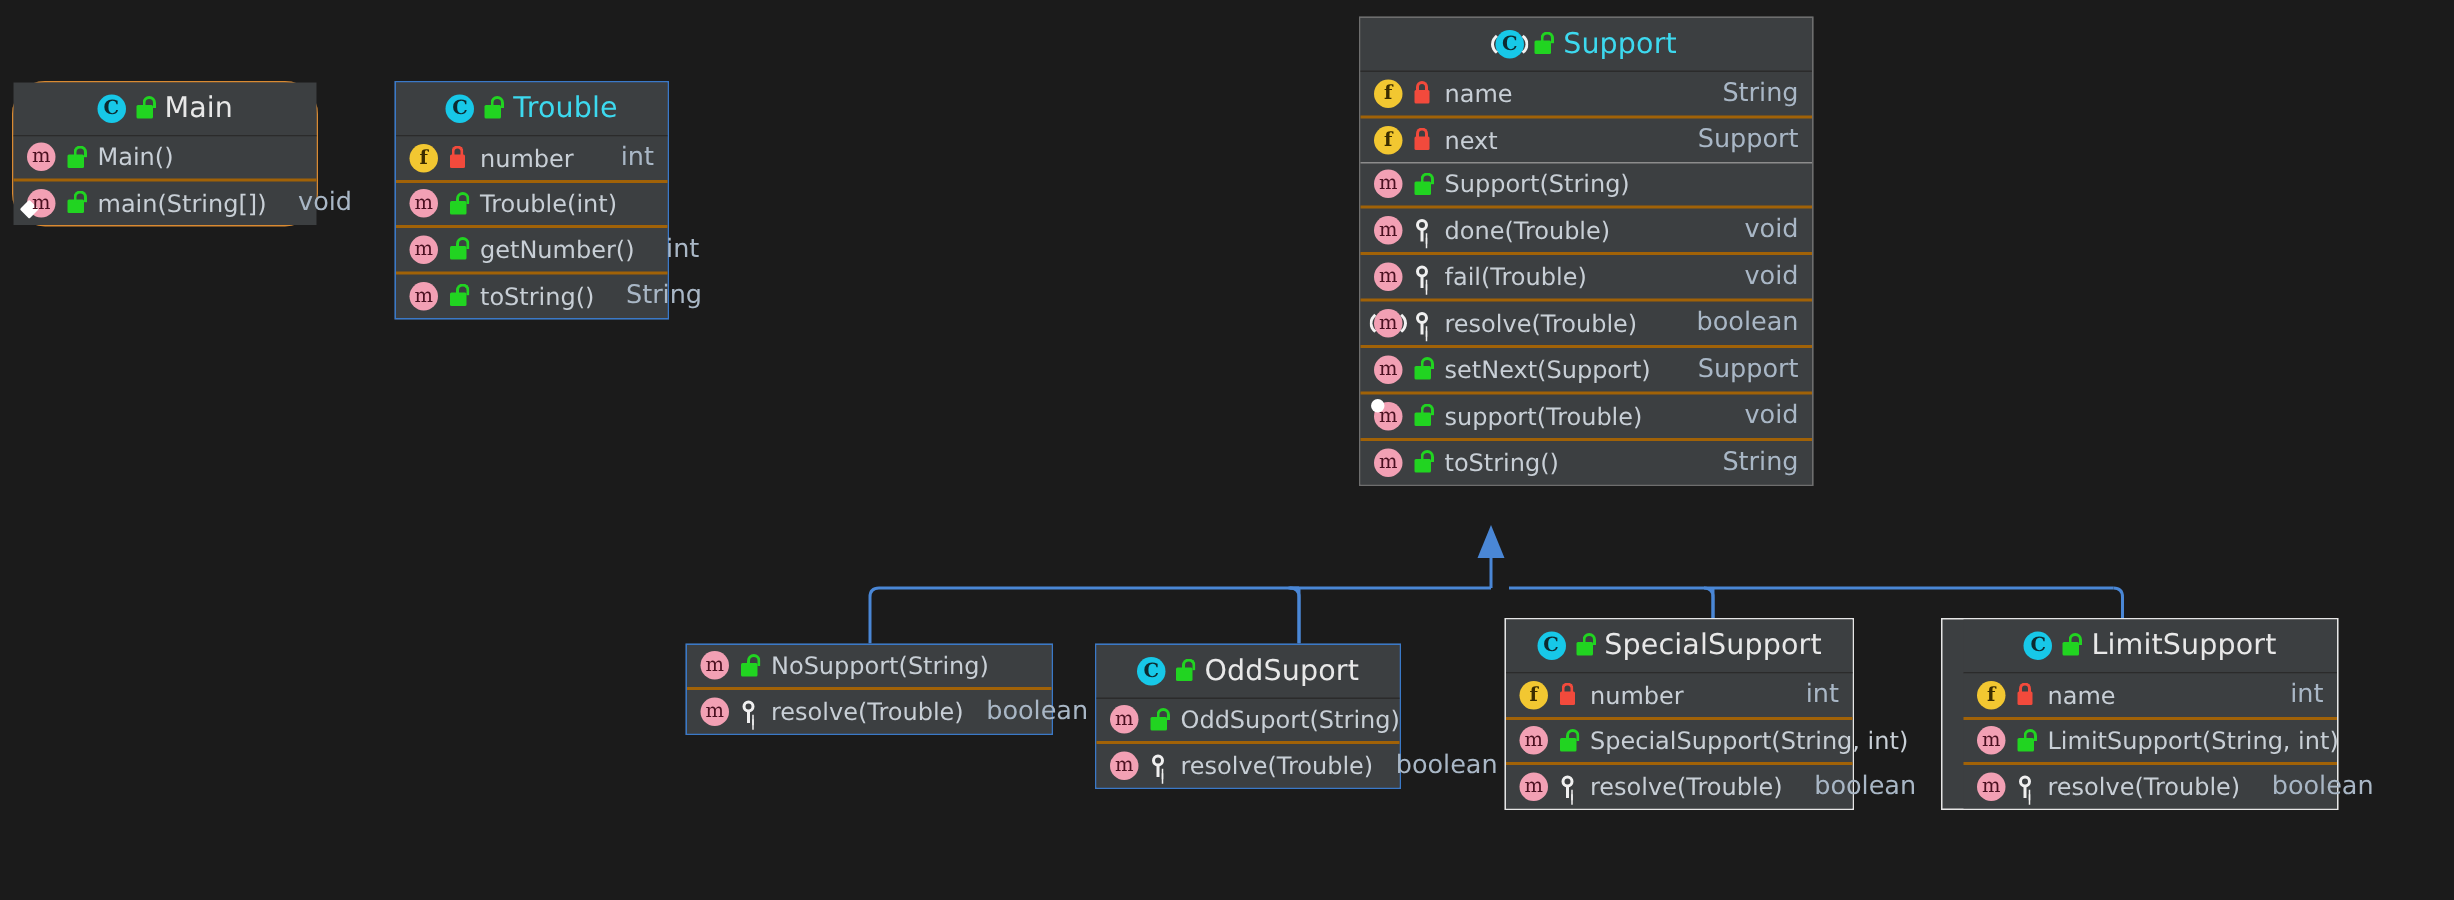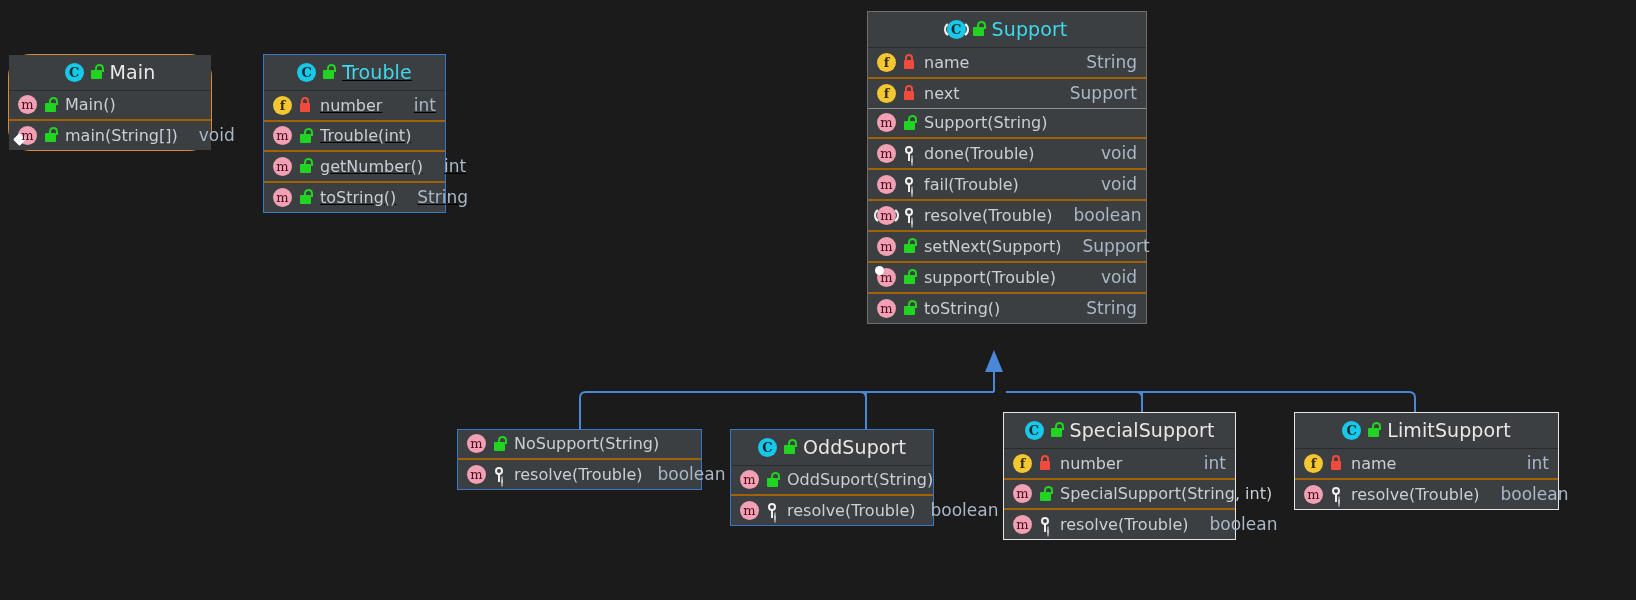"Support" div.uml { left: 867px -> 906px; width: 280px -> 303px }
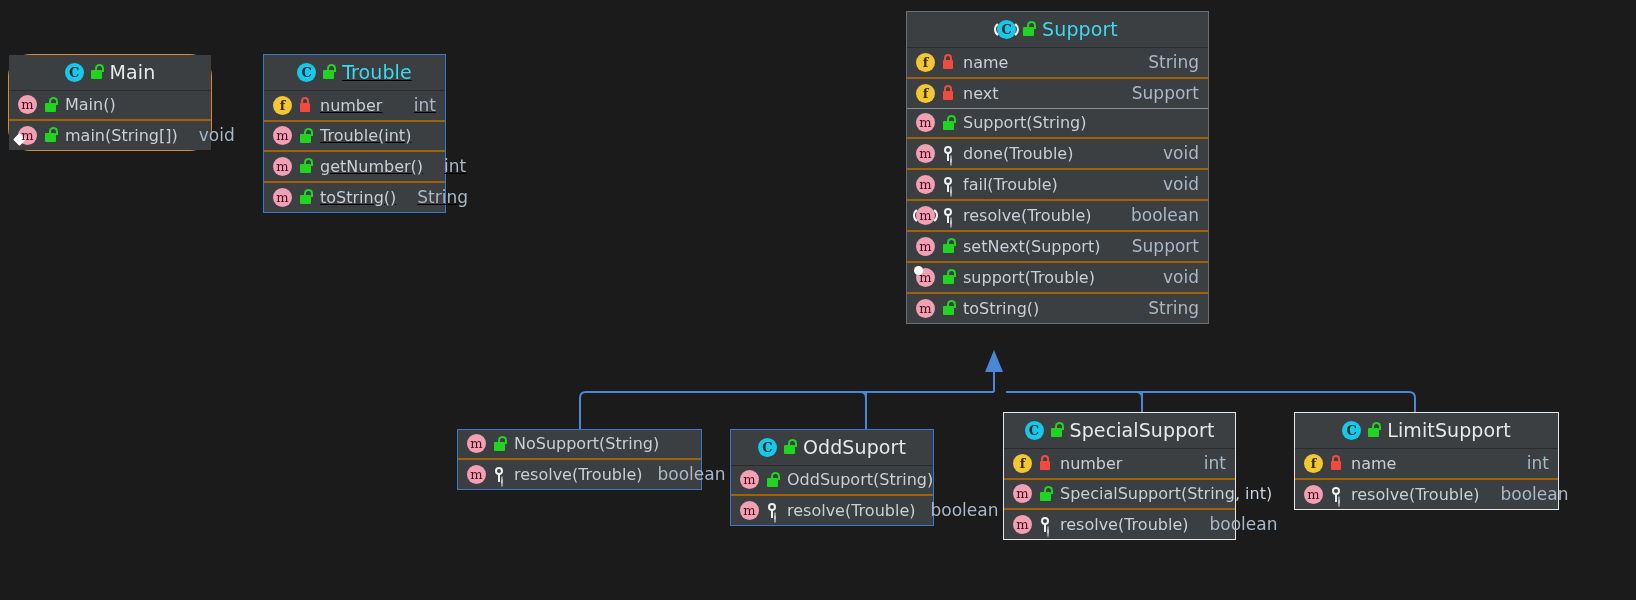"Trouble" div.uml { text-decoration: underline -> none }
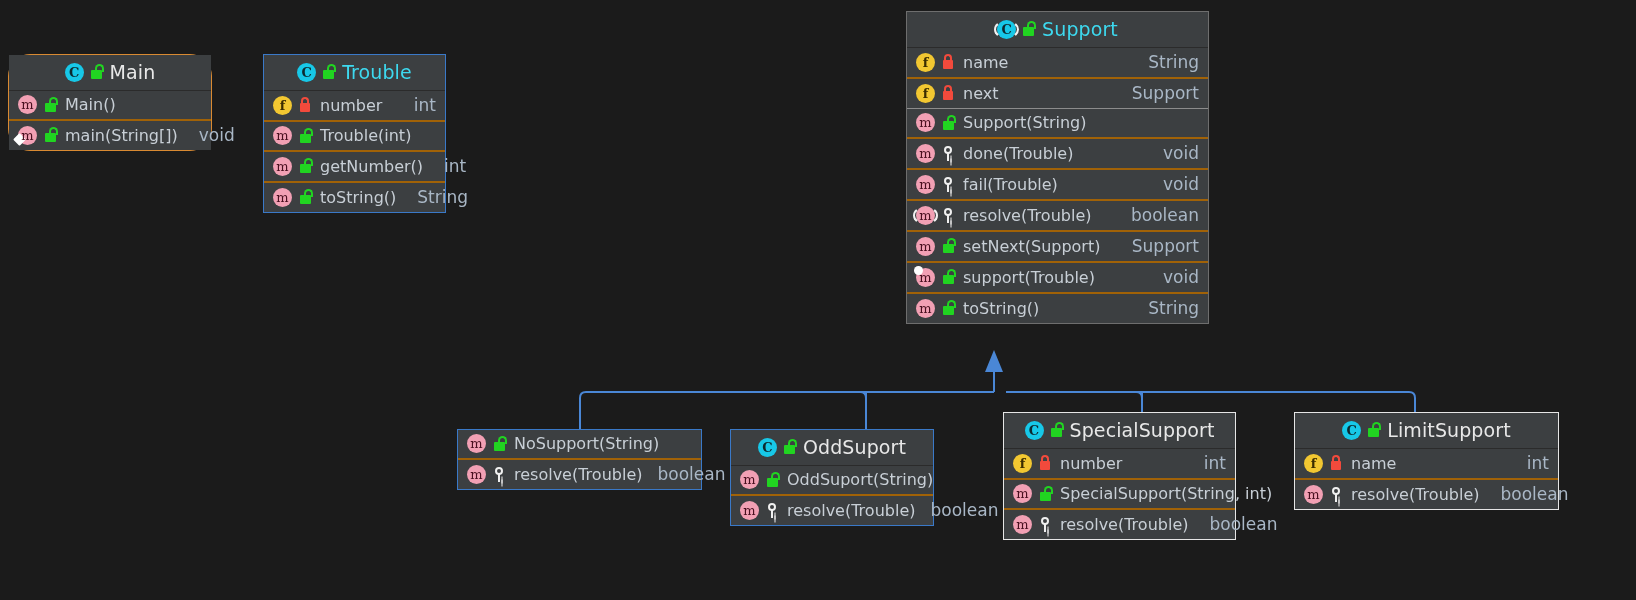"LimitSupport" div.uml { padding-left: none -> 14px }
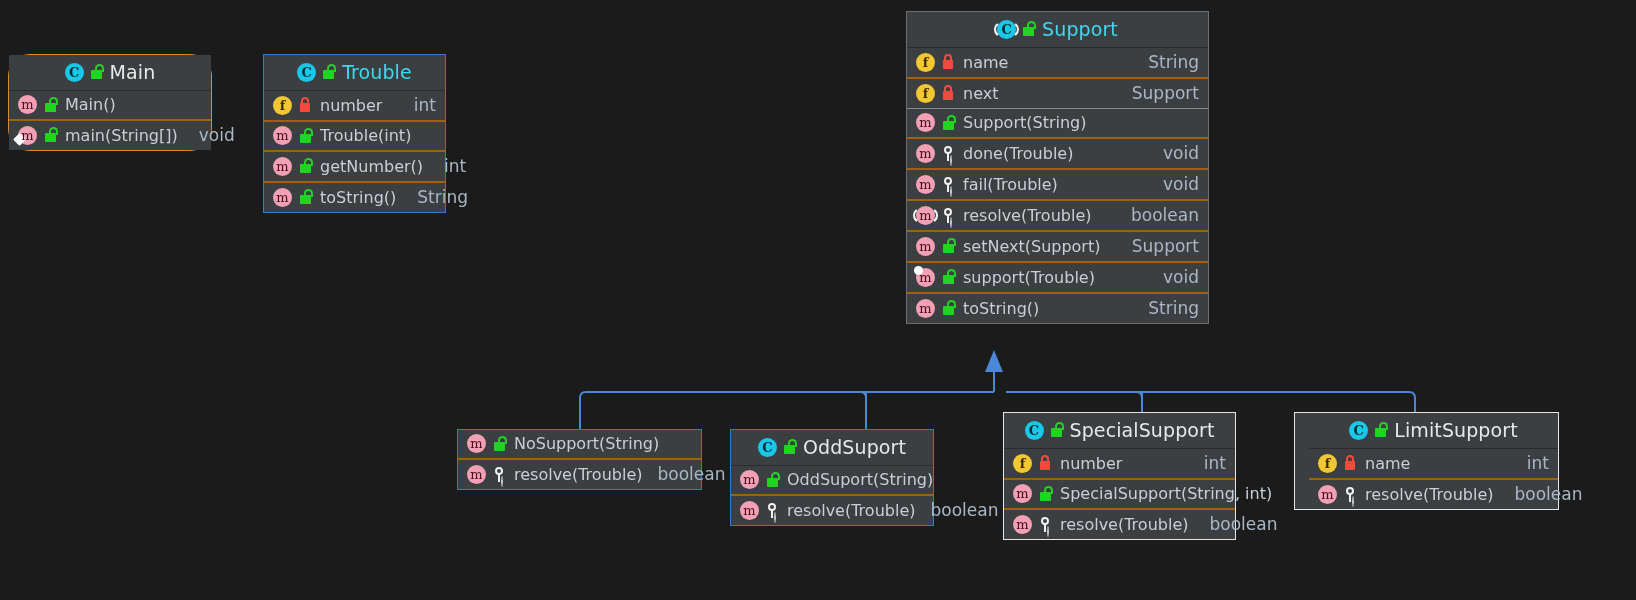"LimitSupport(String, int)" div.row { html: none -> <div> <span></span> <span></span> <span>LimitSupport(String, int)</span> </div> }
